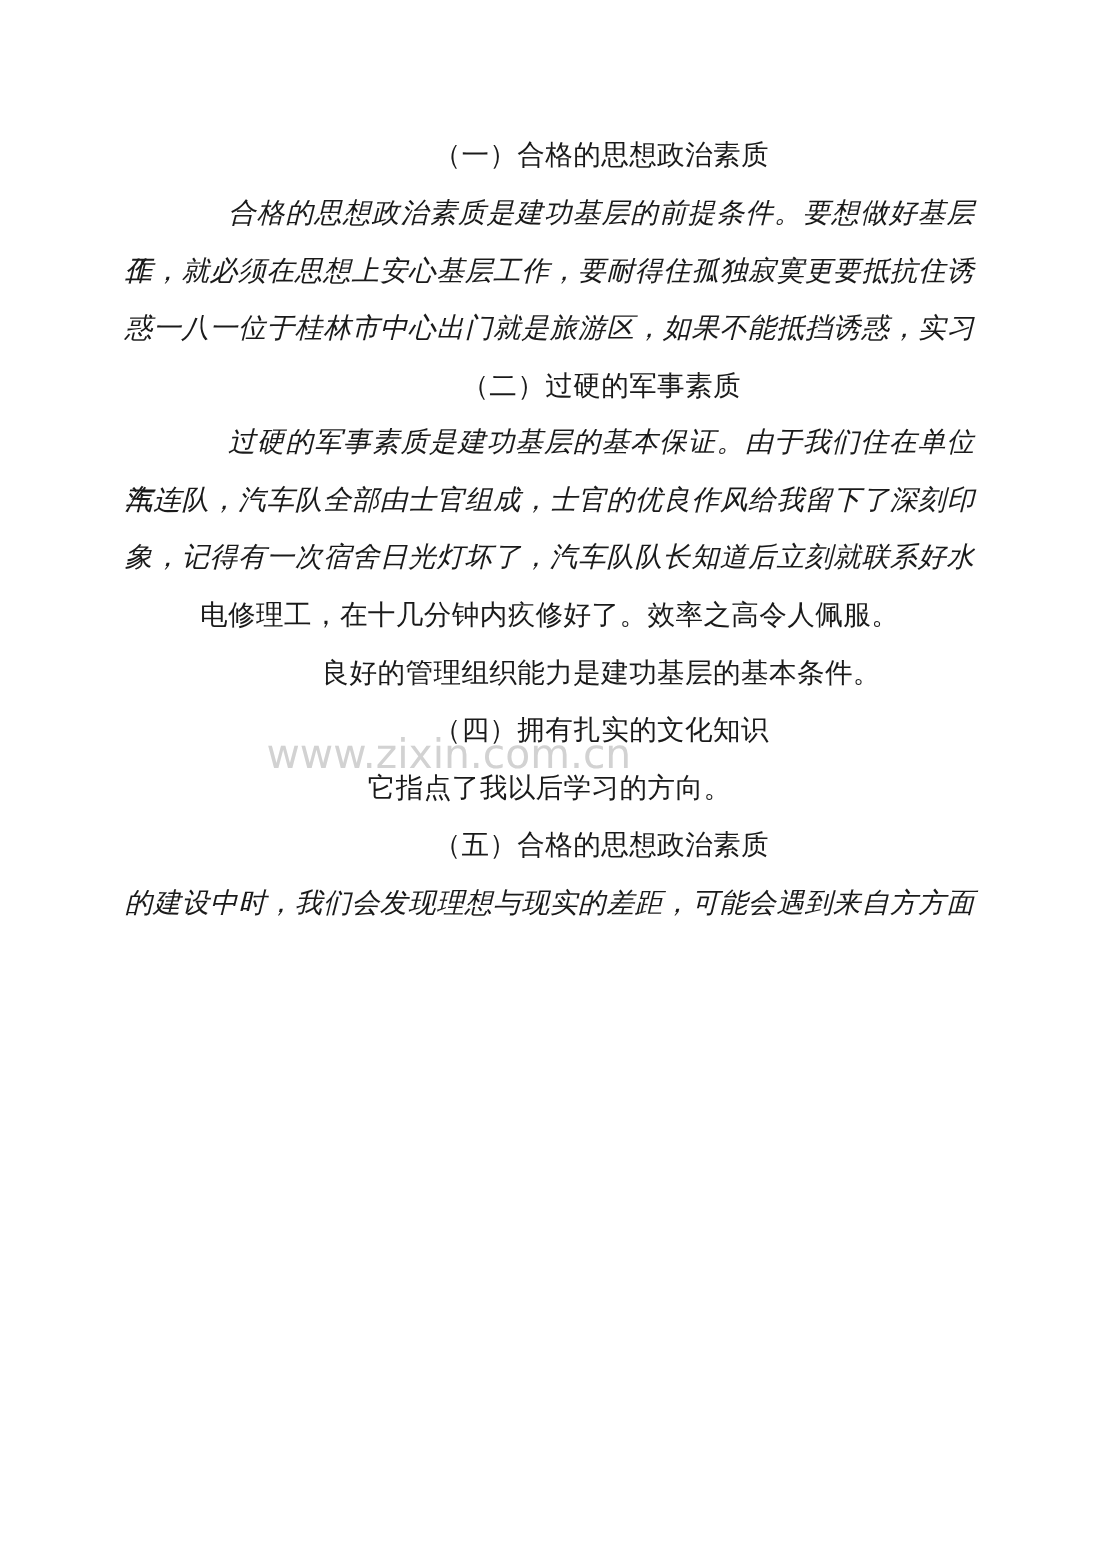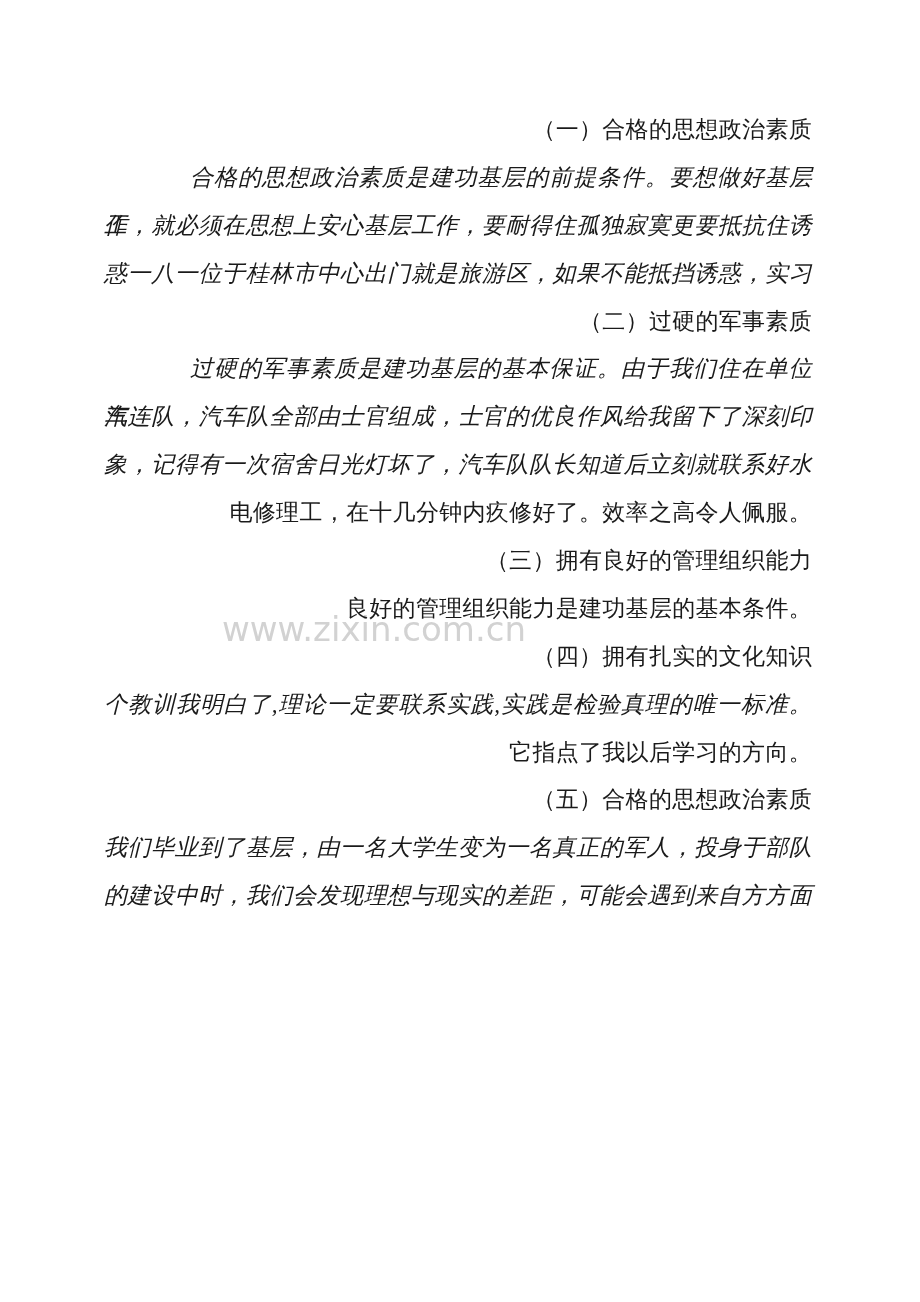"（一）合格的思想政治素质" .line { text-align: right -> center }
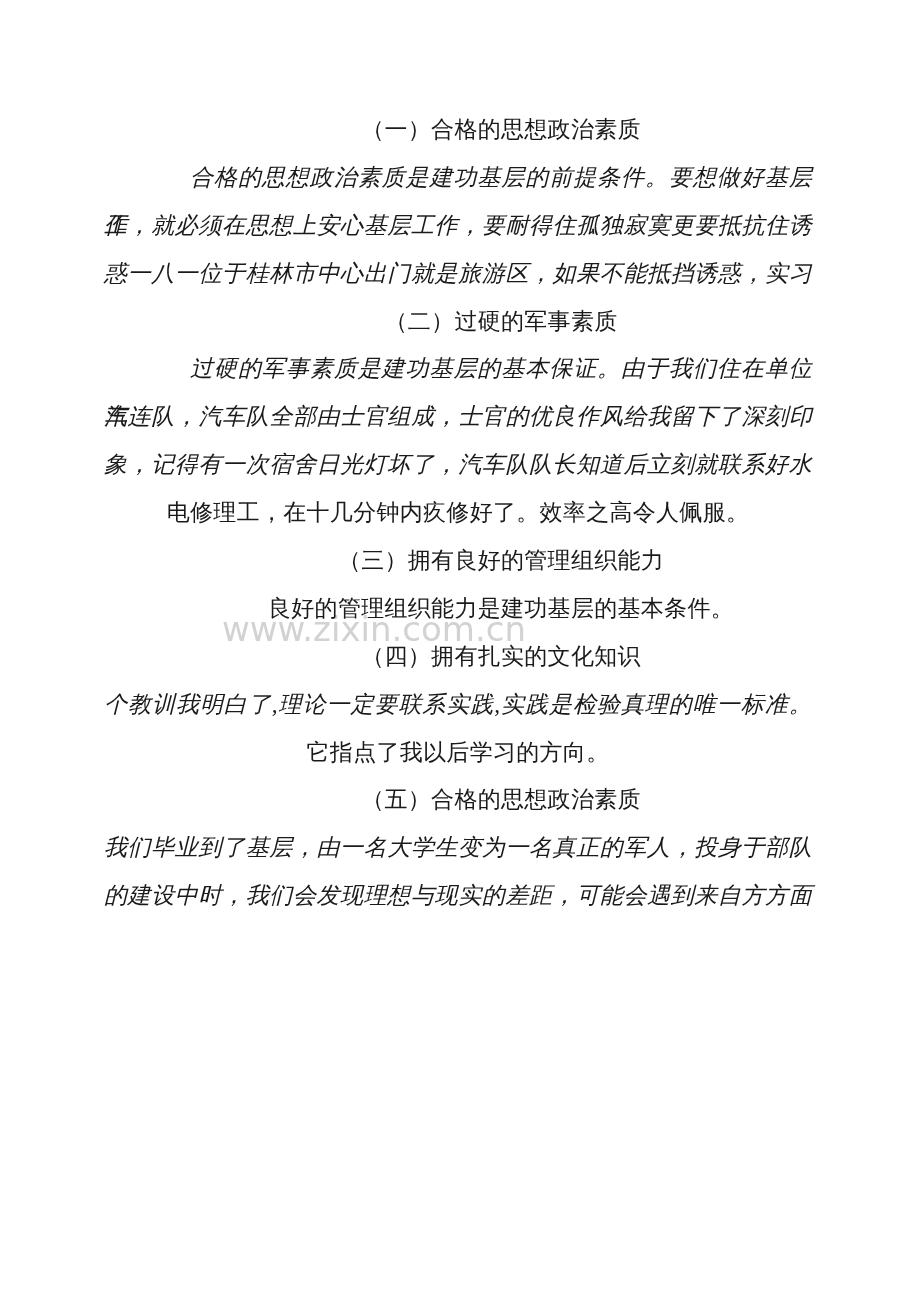"（三）拥有良好的管理组织能力" div.block { html: <div> <div>（三）拥有良好的管理组织能力</div> </div> -> none }
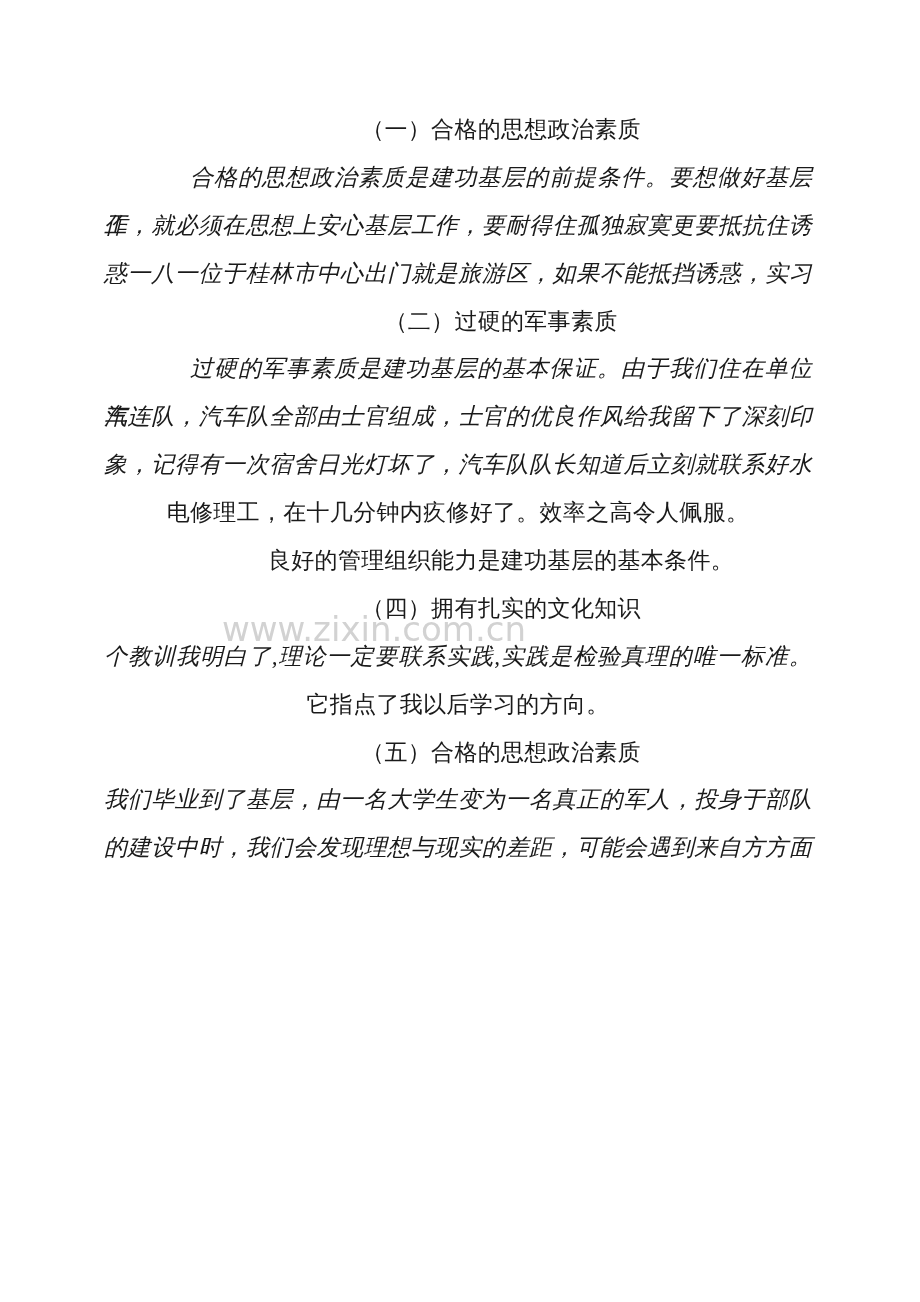"个教训我明白了,理论一定要联系实践,实践是检验真理的唯一标准。" div.line { html: <div>个教训我明白了,理论一定要联系实践,实践是检验真理的唯一标准。</div> -> none }
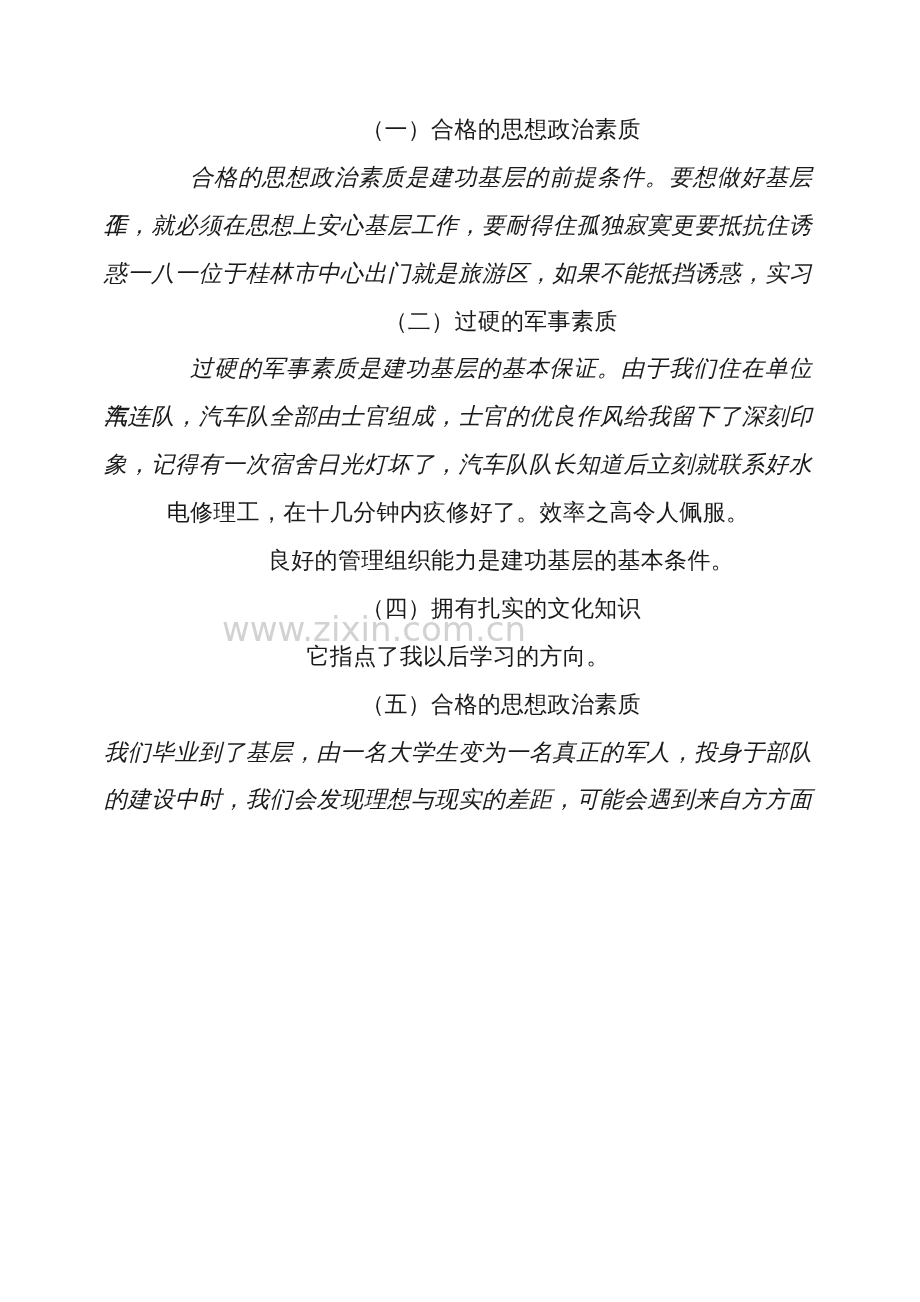"我们毕业到了基层，由一名大学生变为一名真正的军人，投身于部队" div.line { html: <div>我们毕业到了基层，由一名大学生变为一名真正的军人，投身于部队</div> -> none }
